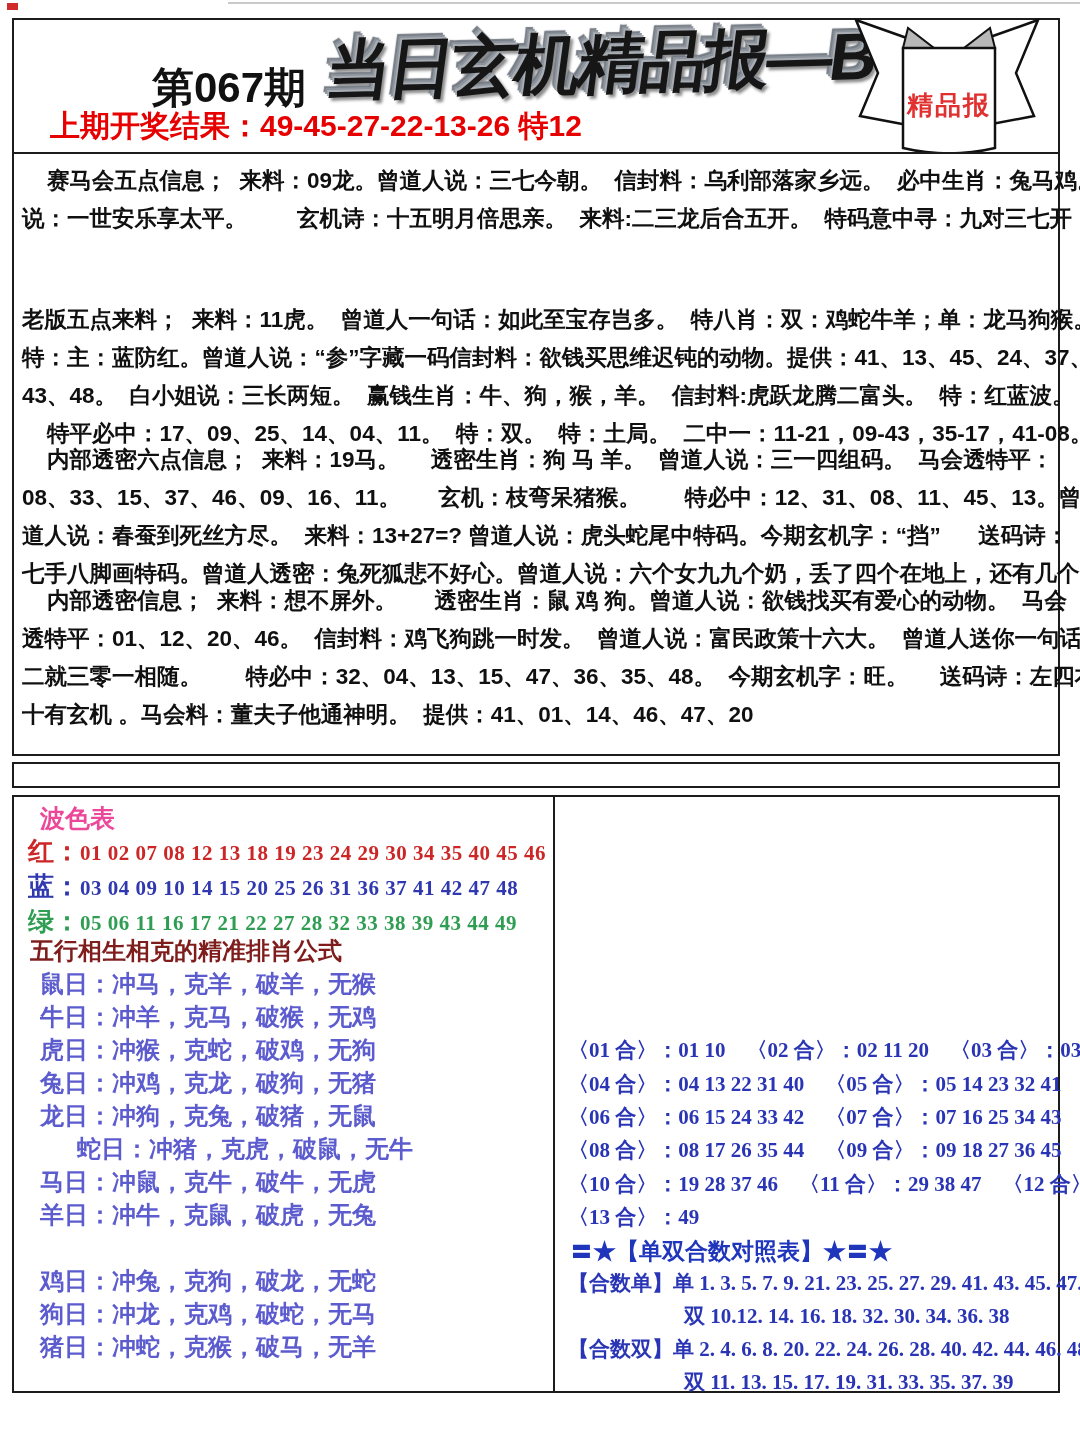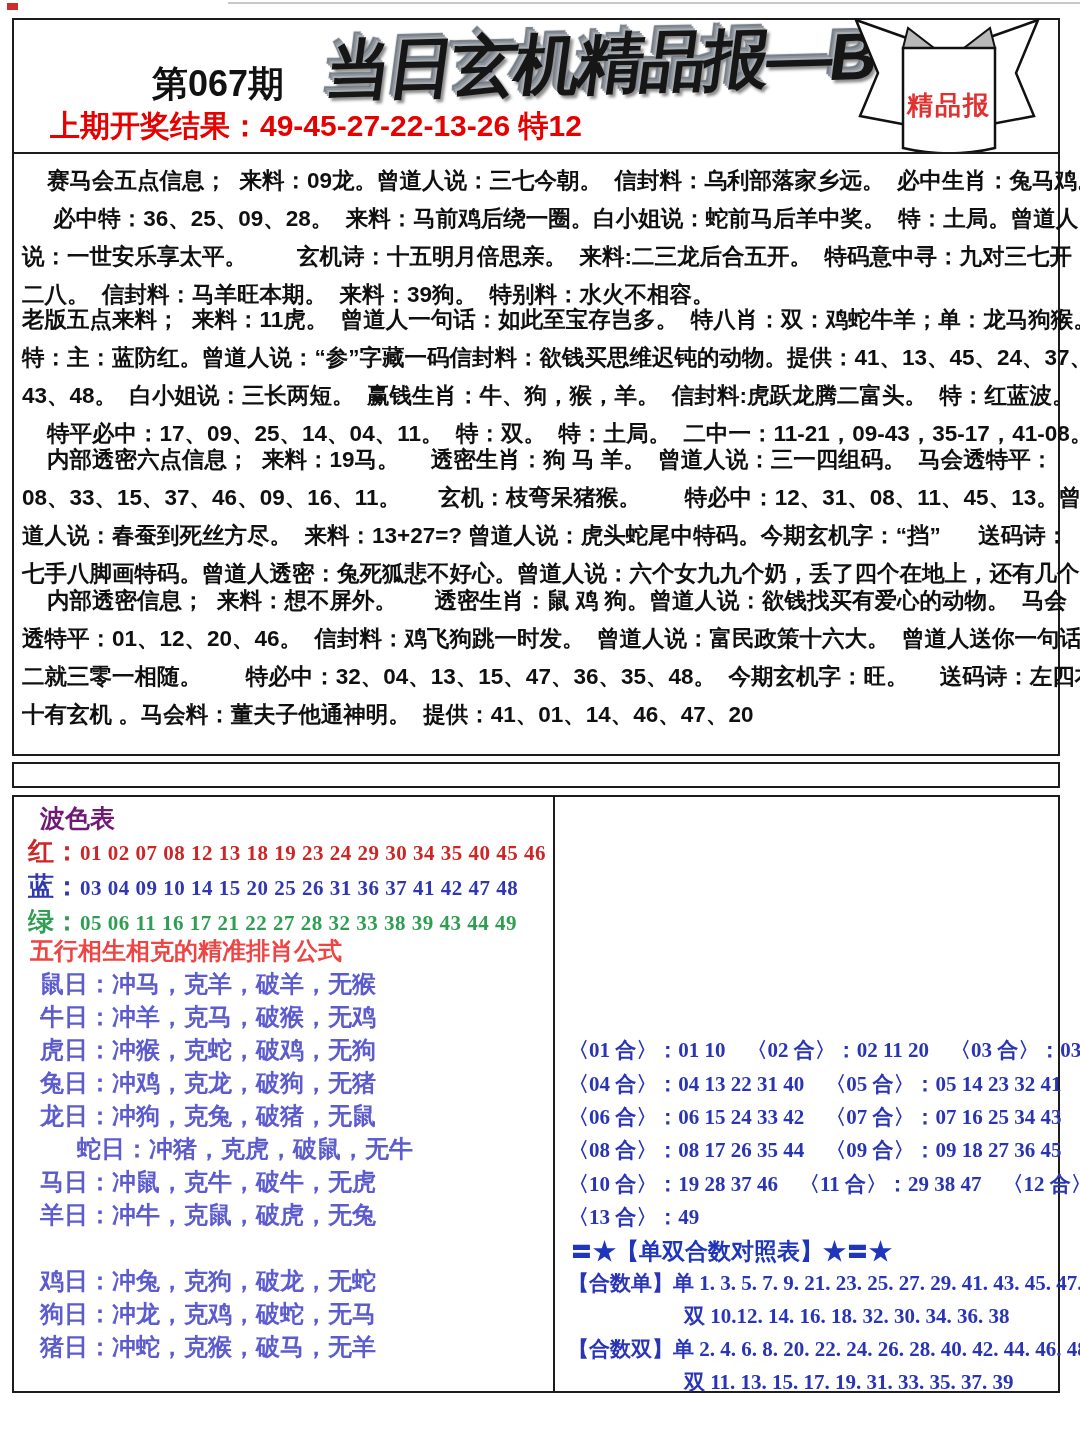"第067期" .issue { font-size: 36px -> 42px }
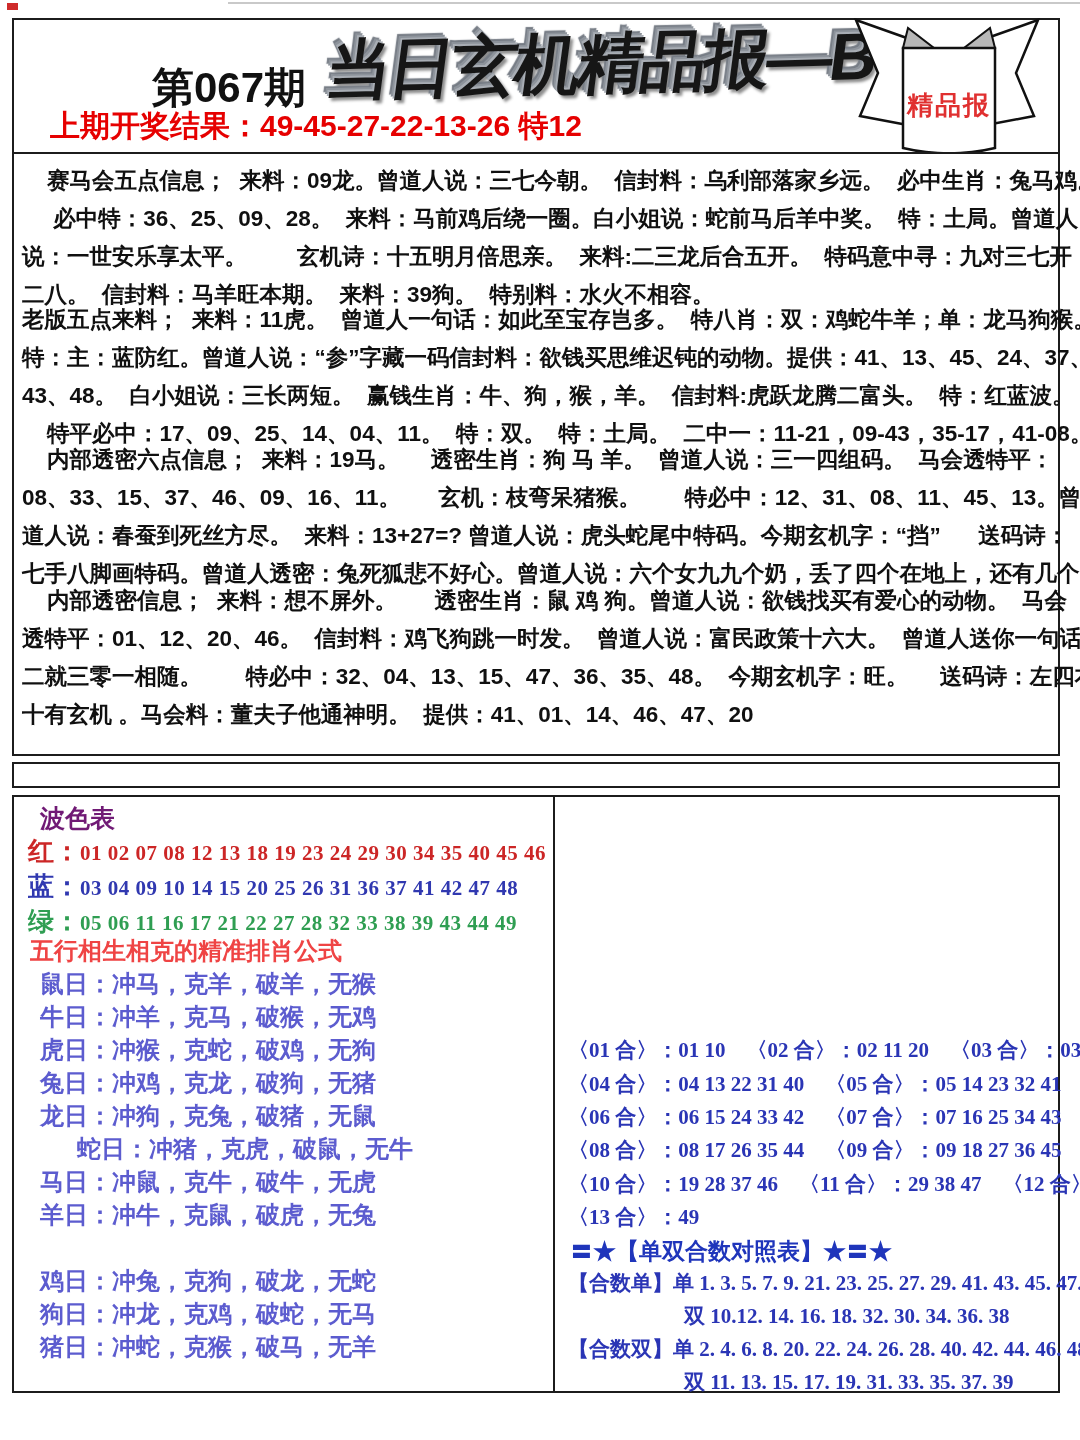"必中特：36、25、09、28。" div.pline { html: <div> 必中特：36、25、09、28。 来料：马前鸡后绕一圈。白小姐说：蛇前马后羊中奖。 特：土局。曾道人</div> -> none }
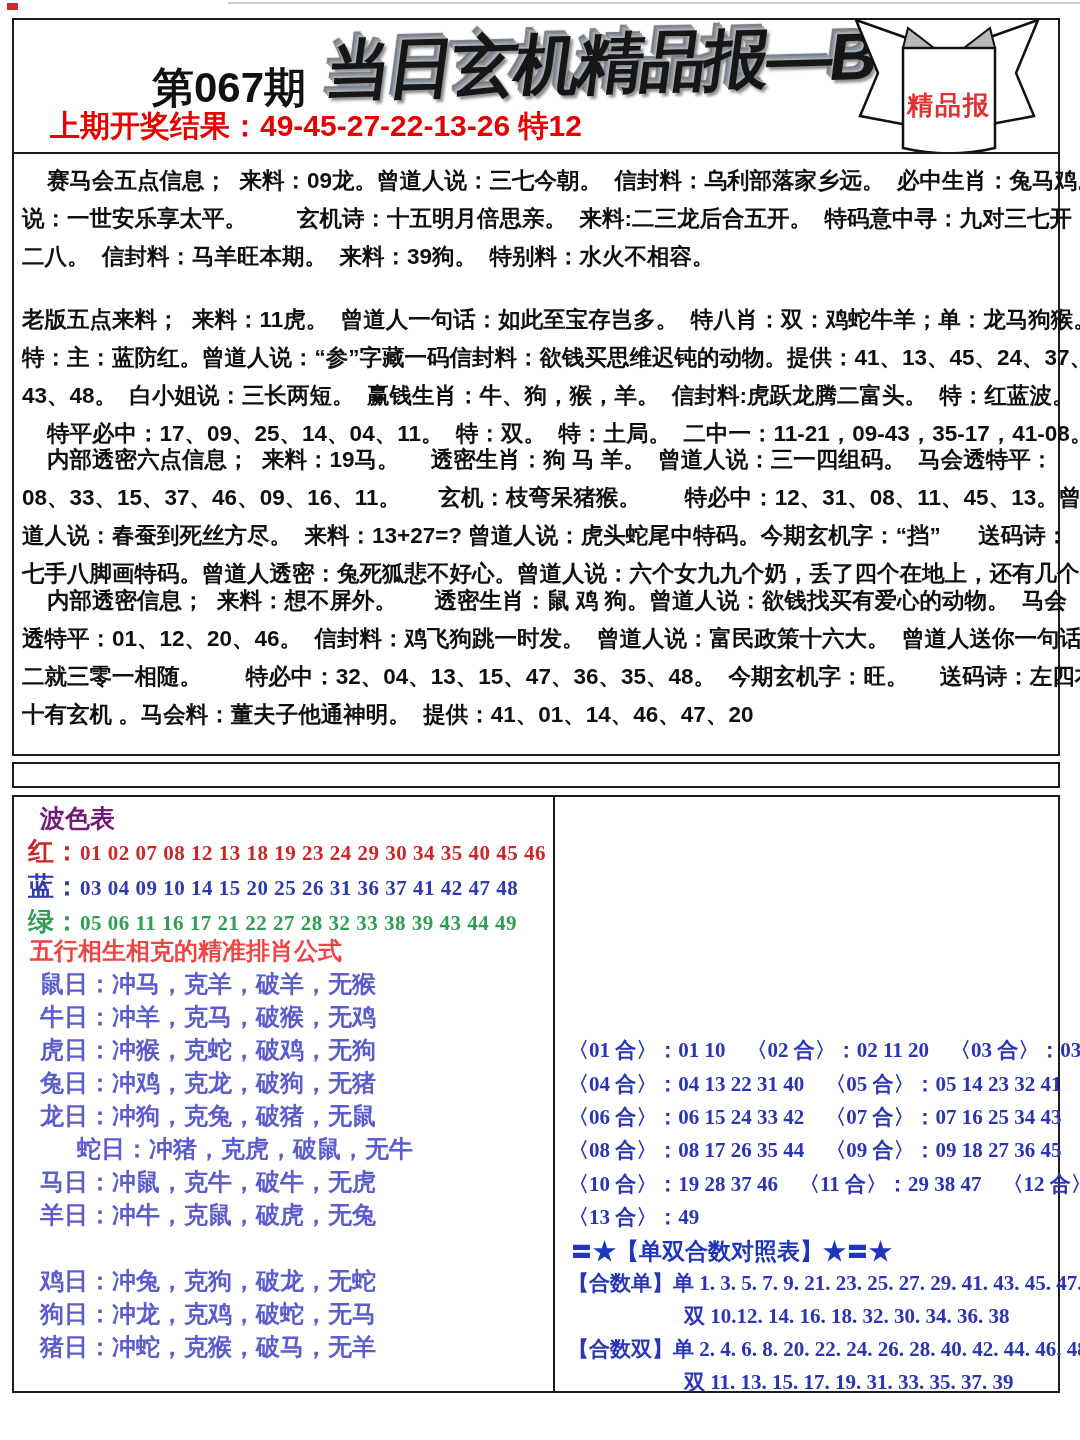"二八。 信封料：马羊旺本期。 来料：39狗。 特别料：水火不相容。" div.pline { html: <div>二八。 信封料：马羊旺本期。 来料：39狗。 特别料：水火不相容。</div> -> none }
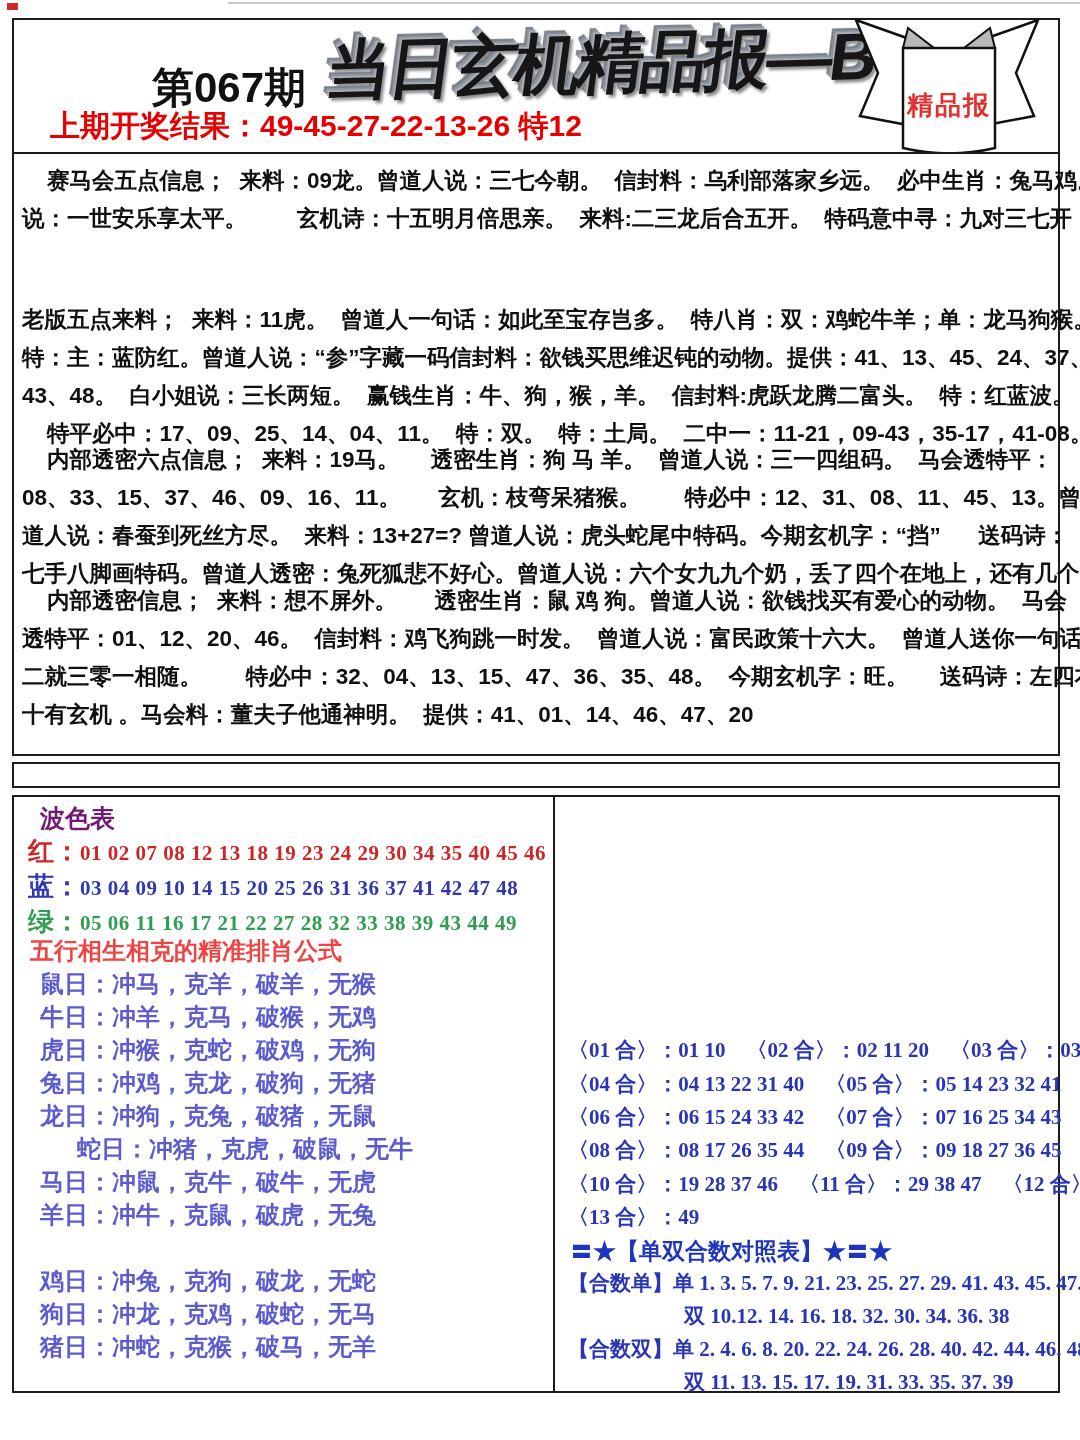"波色表" .wave-title { color: #701a75 -> #ec4899 }
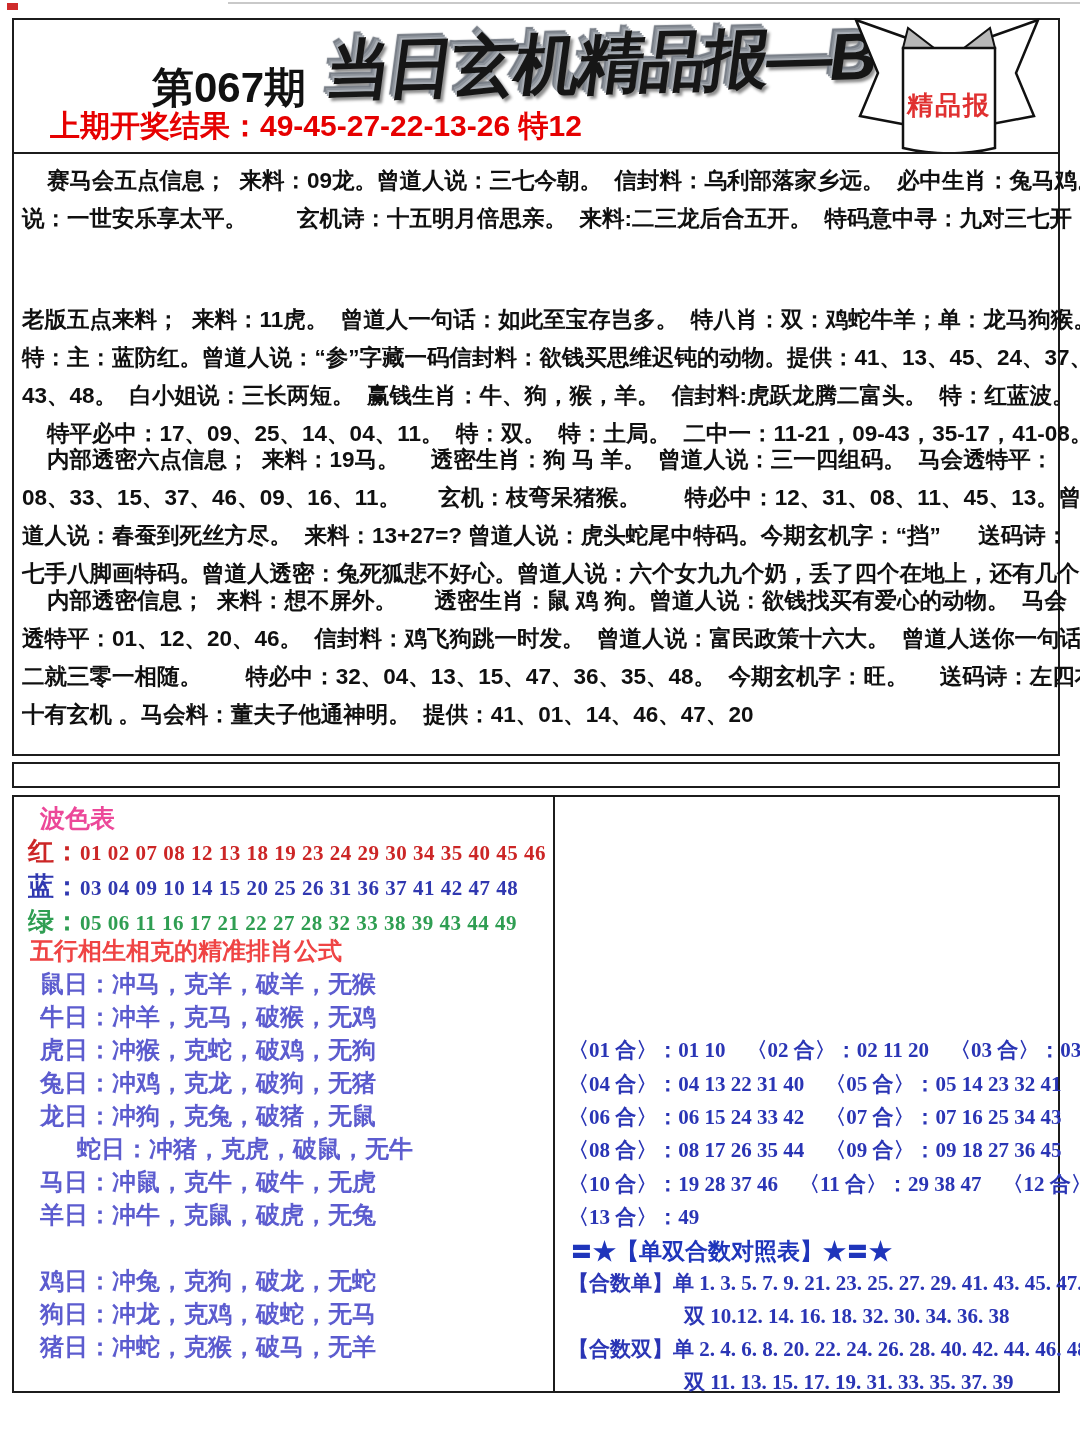"五行相生相克的精准排肖公式" .formula-title { color: #ef4444 -> #7f1d1d }
